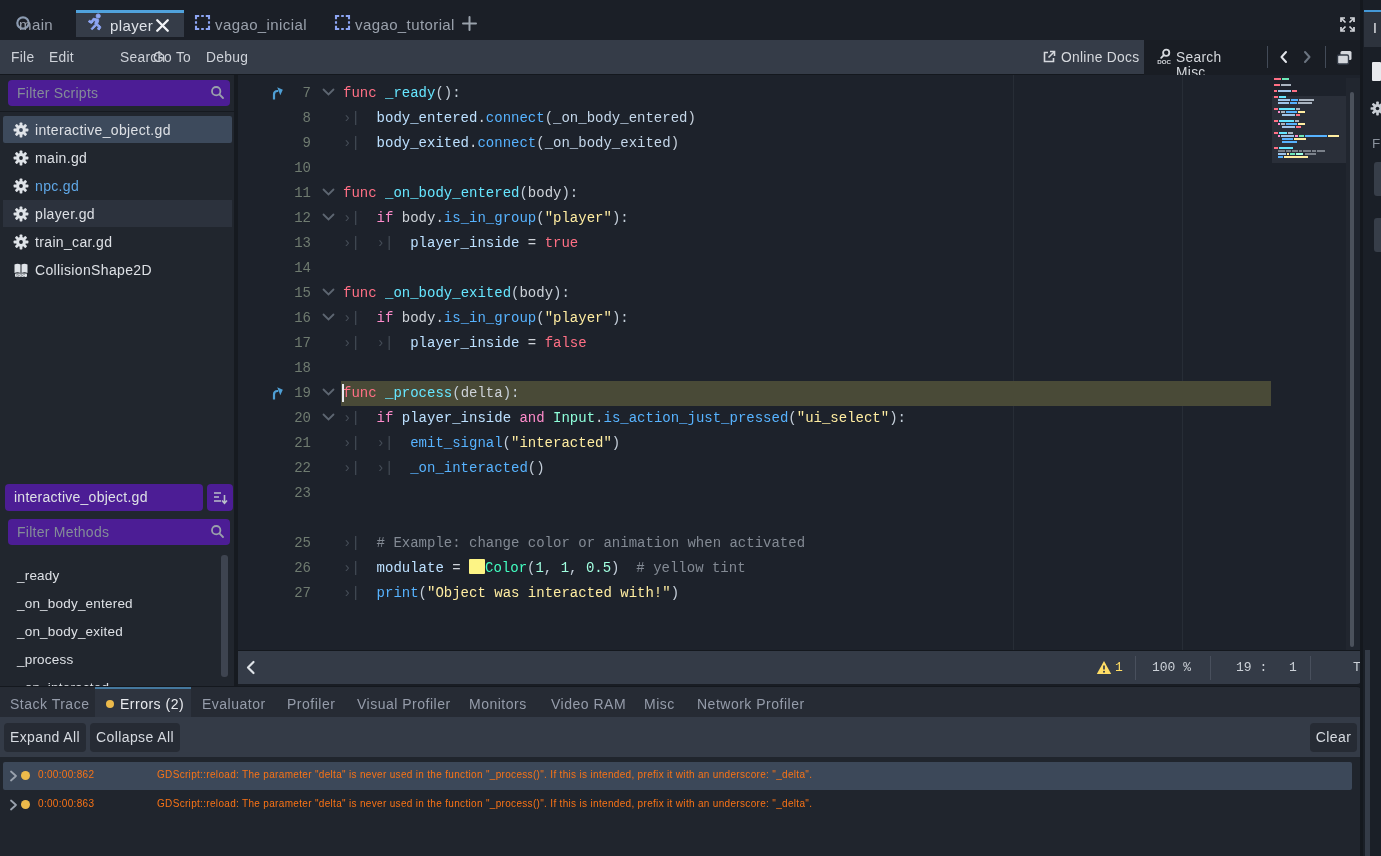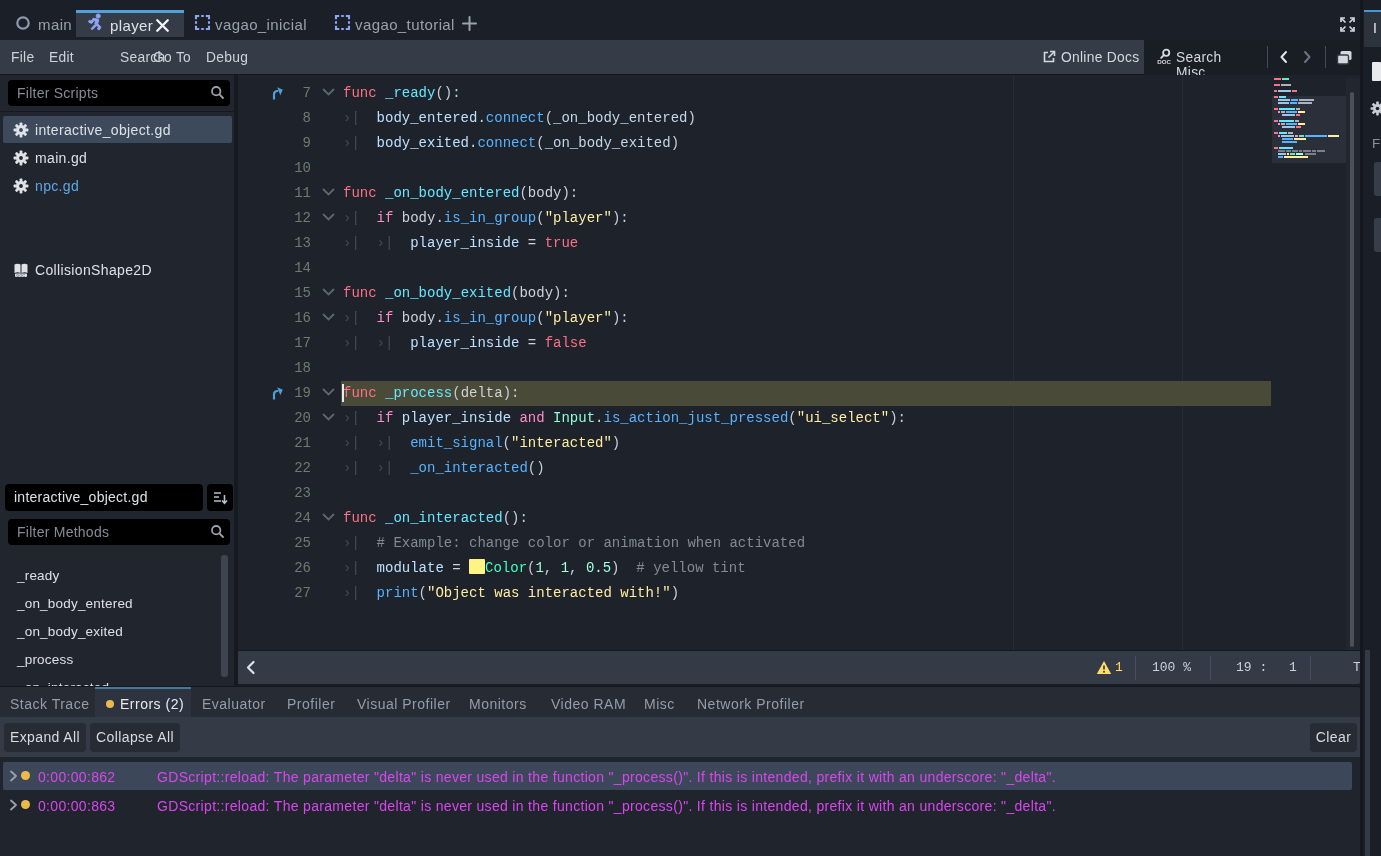"main" span.lbl { left: 30px -> 11px }
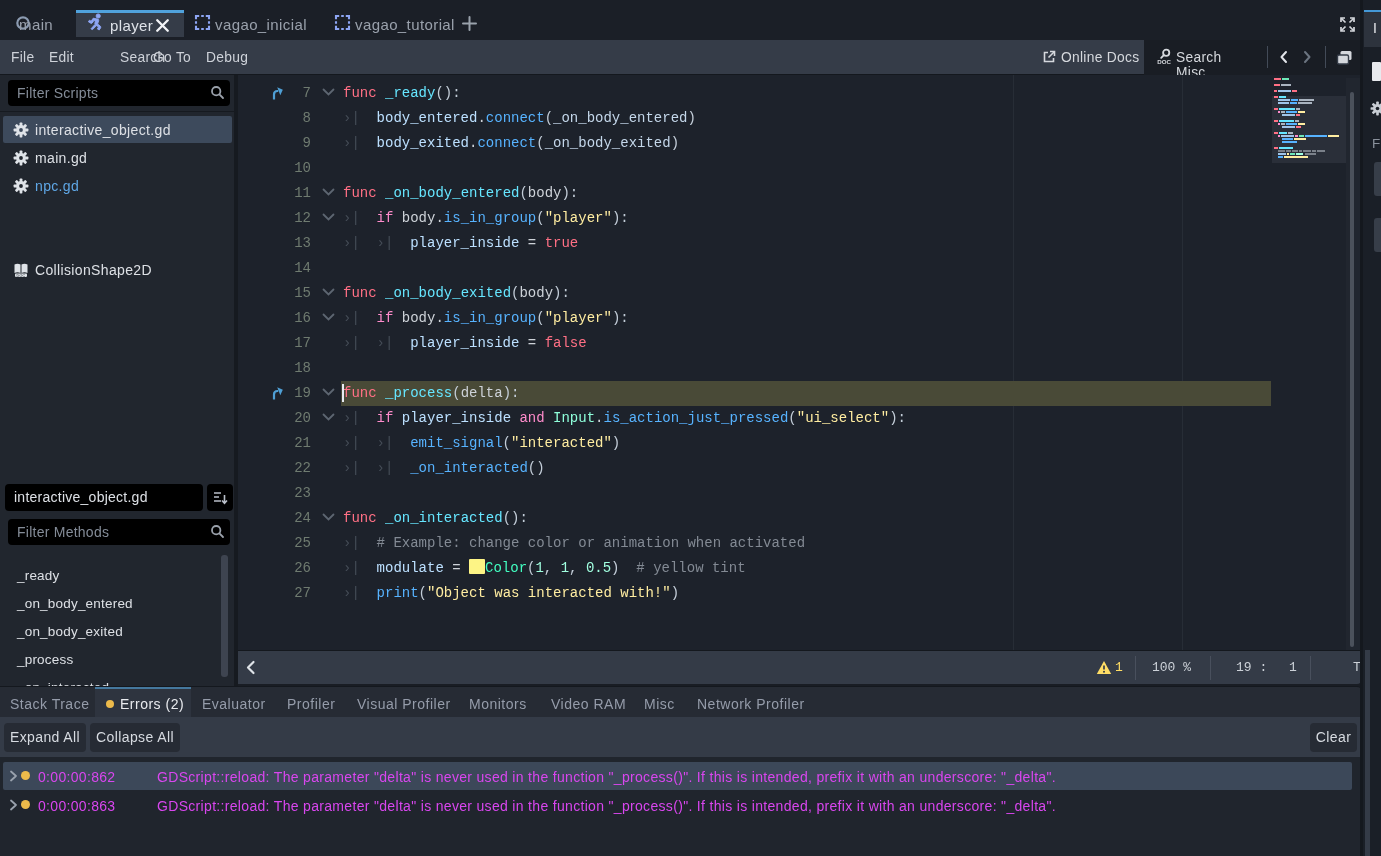"Filter Scripts" .input { background: #000000 -> #4c1d95 }
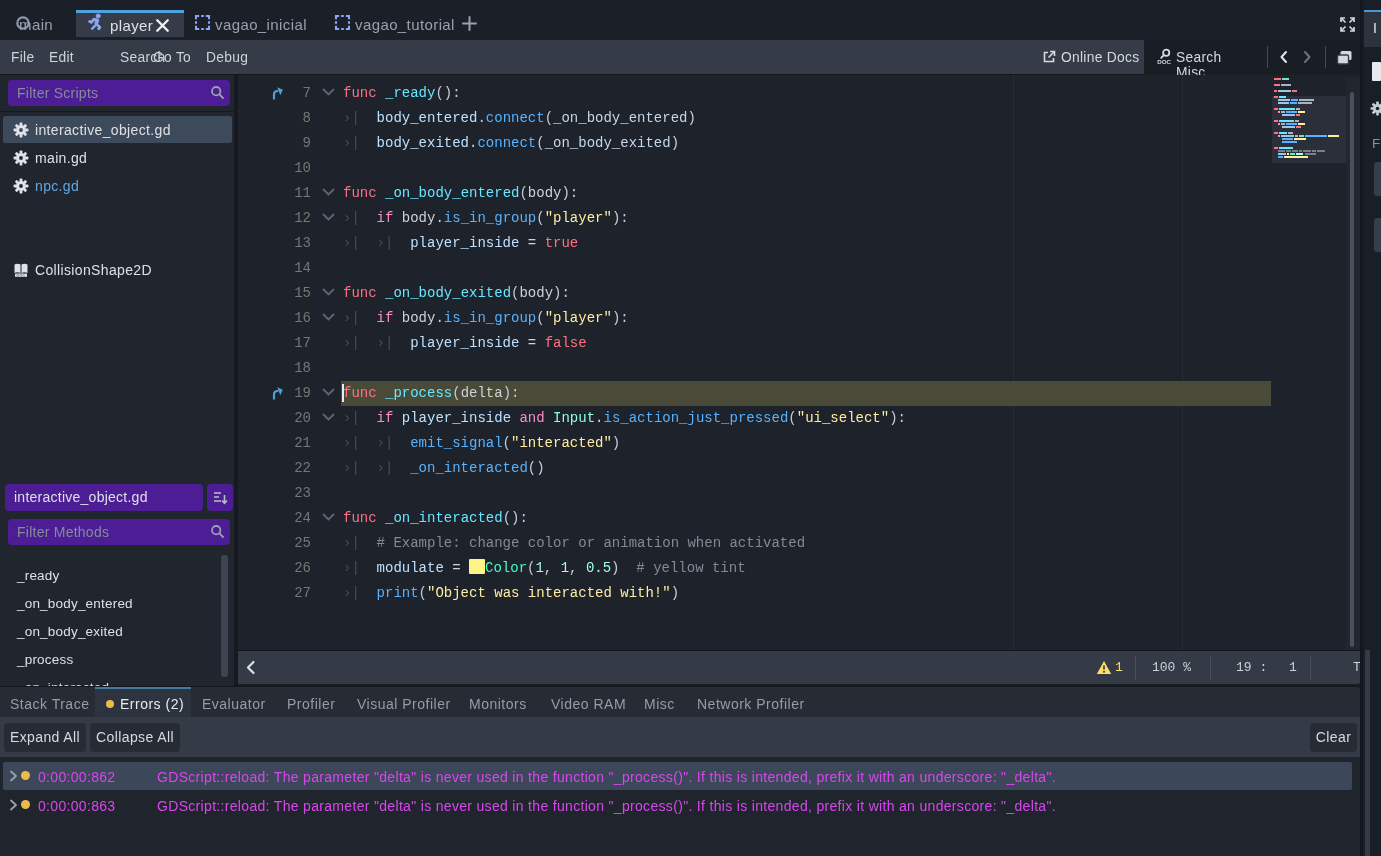"player.gd" div.litem { html: none -> <div> <svg> <g> <circle></circle> <g> <rect></rect> </g> <use></use> <use></use> <use></use> <use></use> <use></use> <use></use> <use></use> </g> <circle></circle> </svg> <span>player.gd</span> </div> }
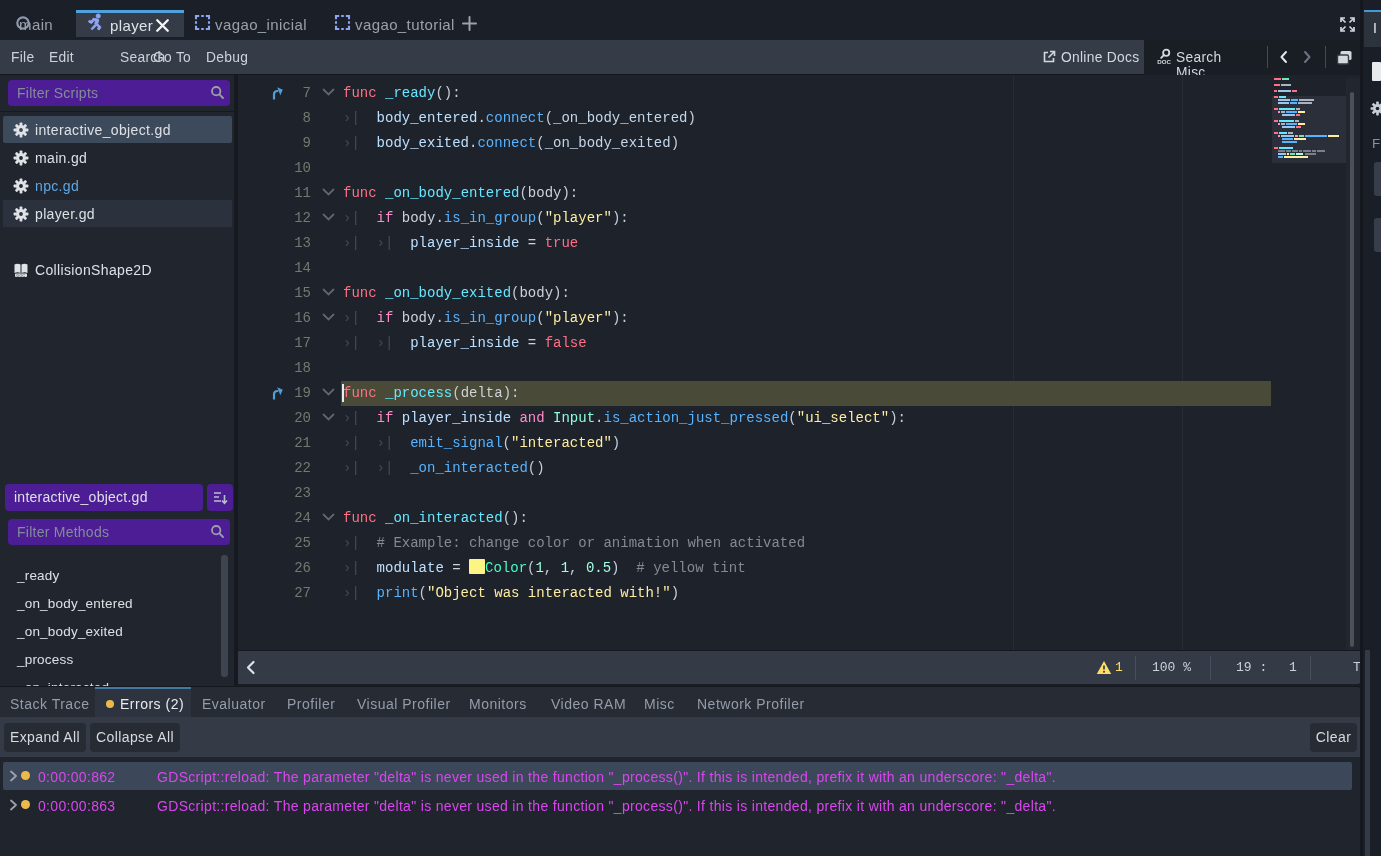"train_car.gd" div.litem { html: none -> <div> <svg> <g> <circle></circle> <g> <rect></rect> </g> <use></use> <use></use> <use></use> <use></use> <use></use> <use></use> <use></use> </g> <circle></circle> </svg> <span>train_car.gd</span> </div> }
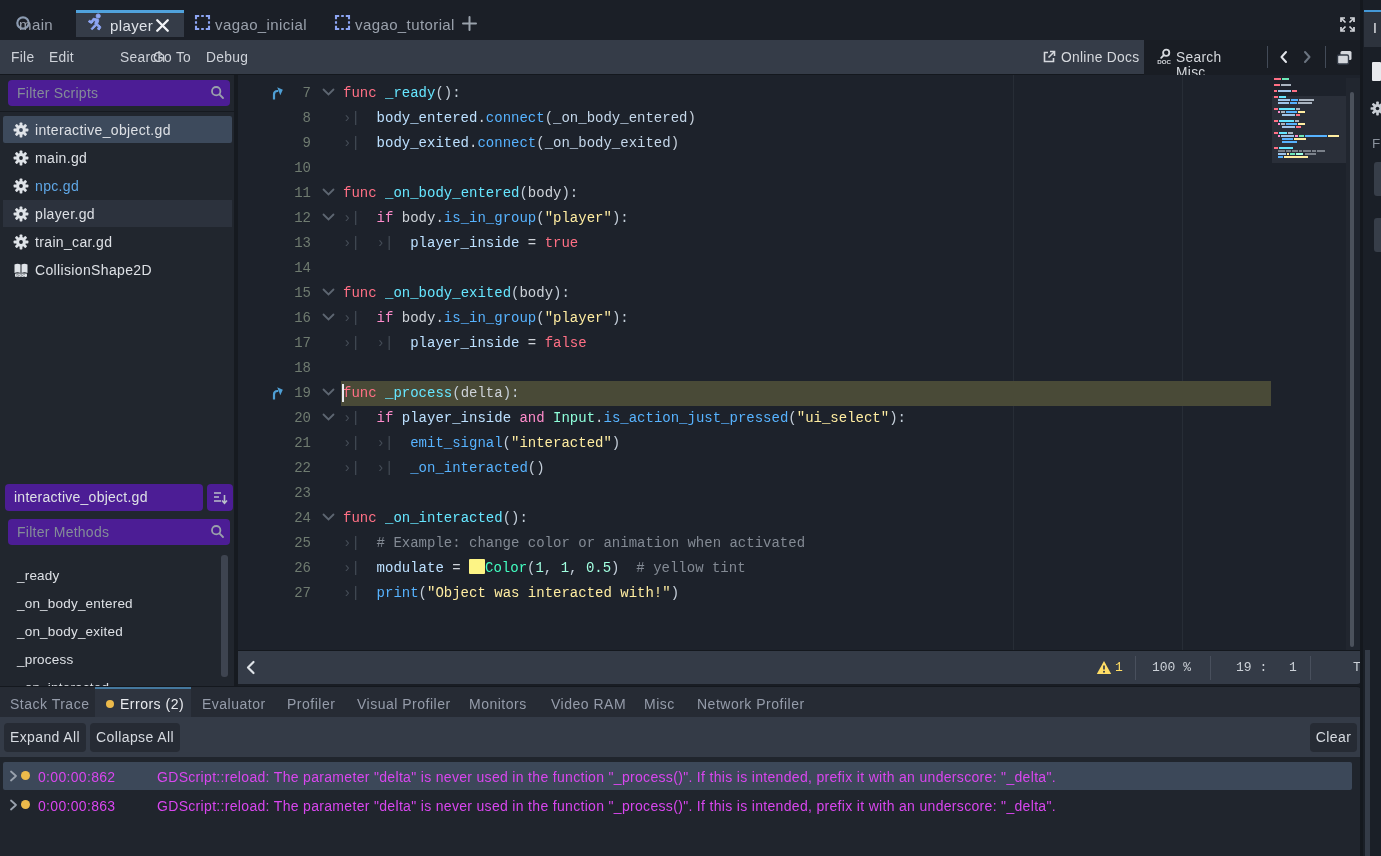"24" div.cl { html: <div><span>24</span><svg> <path></path> </svg><span><span>func</span><span> </span><span>_on_interacted</span><span>():</span></span></div> -> none }
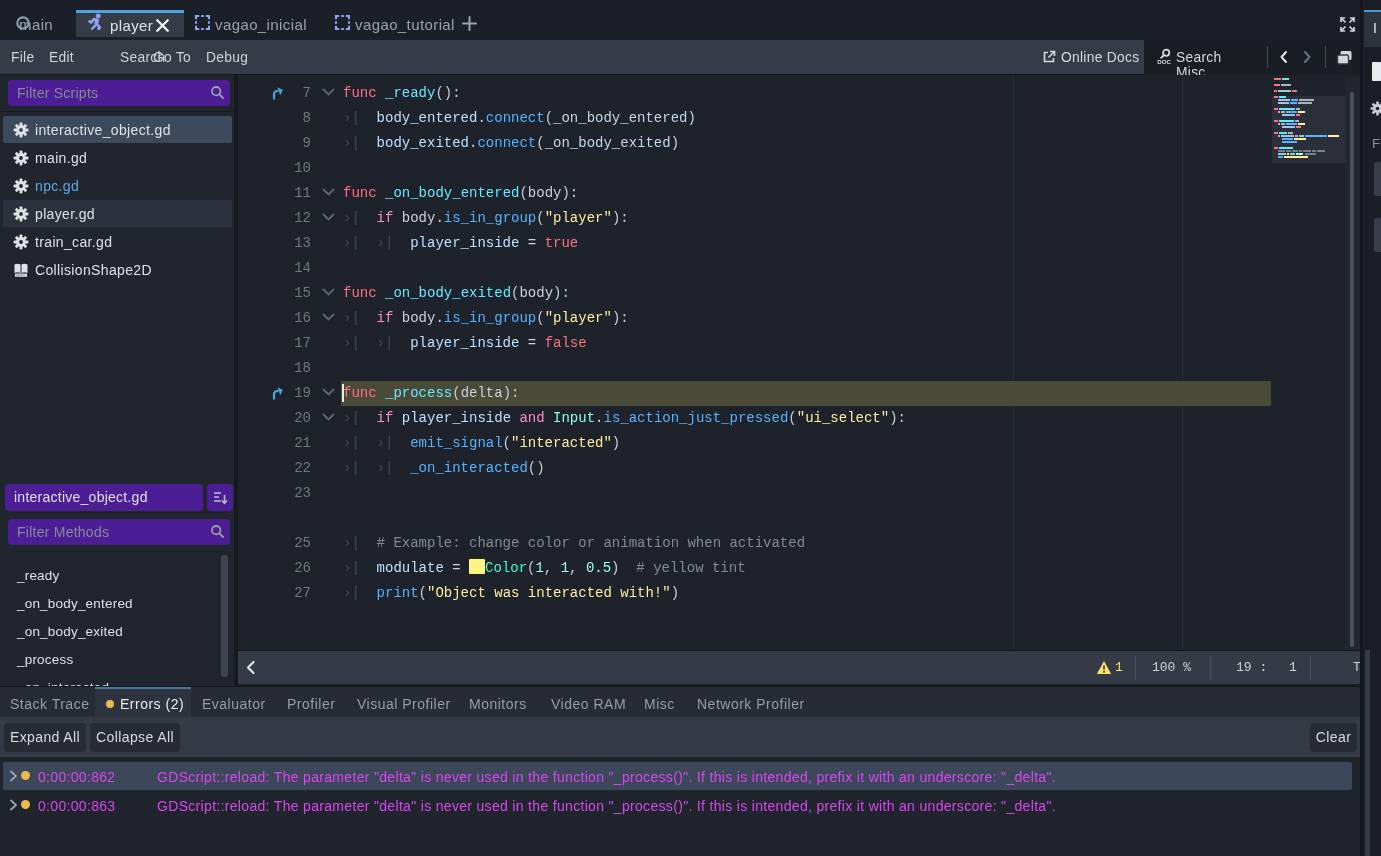"0:00:00:862" #errs { color: #d946ef -> #f97316; font-size: 14px -> 10px }
